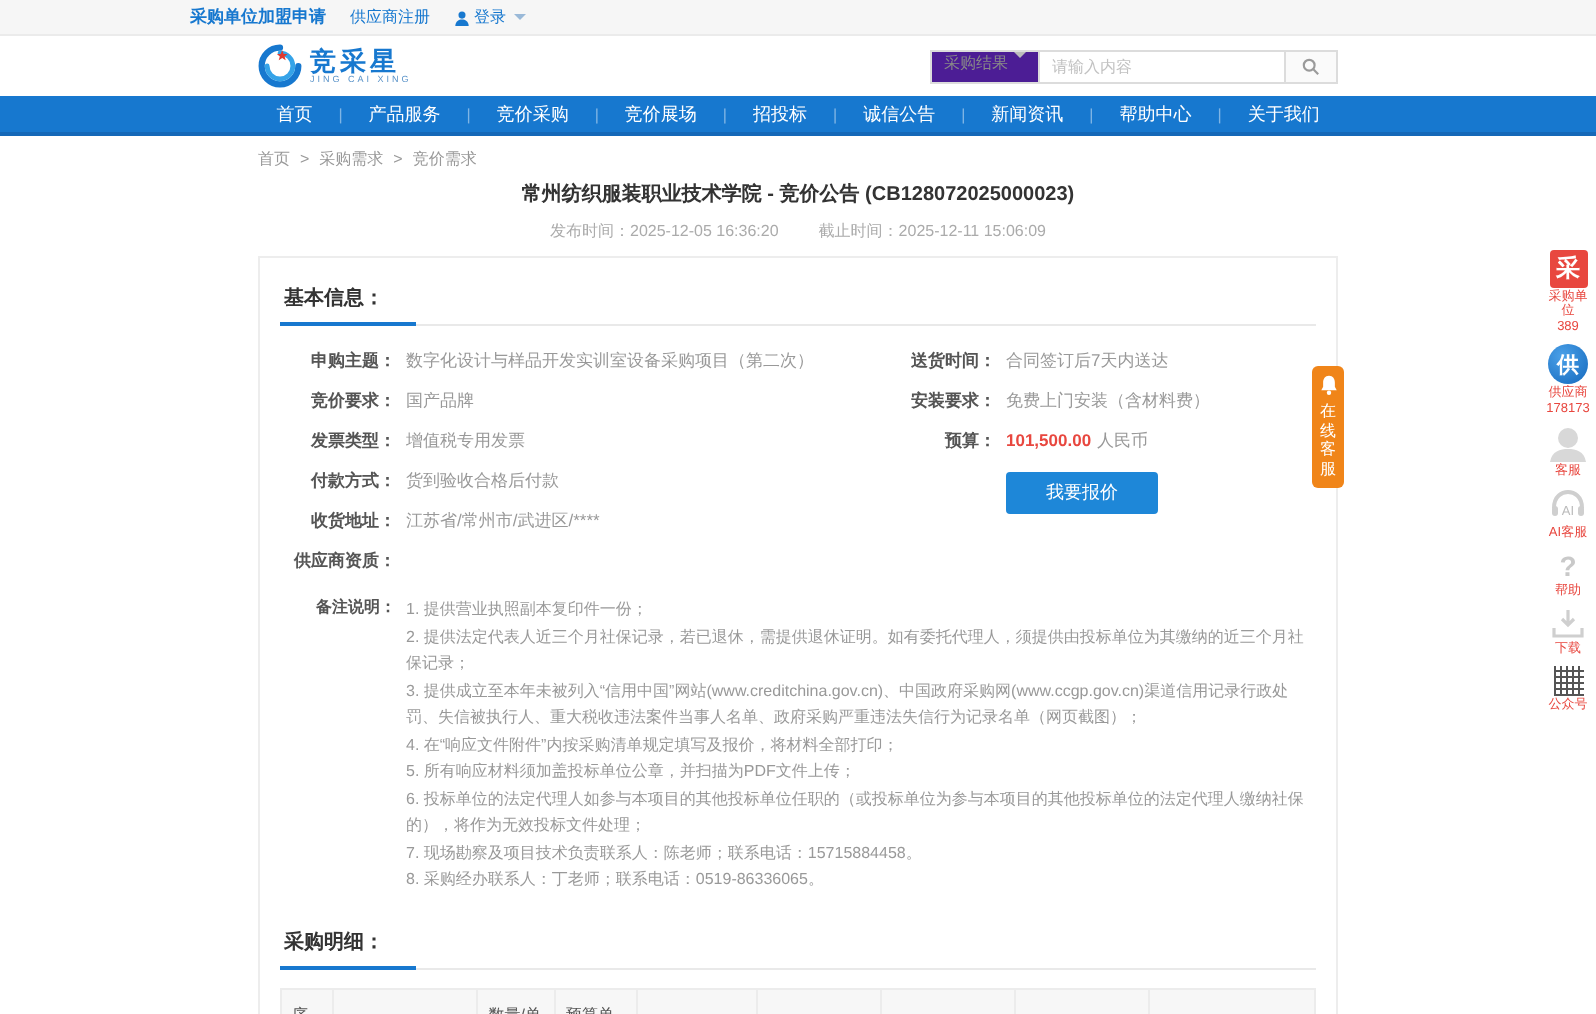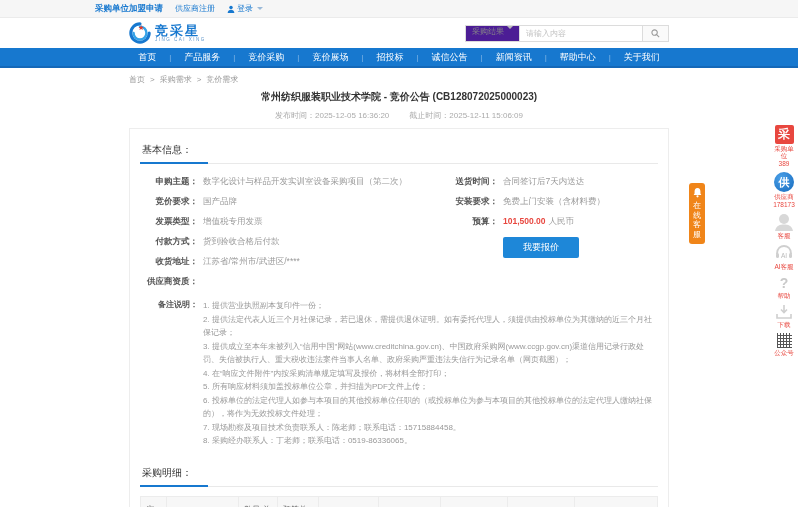"基本信息：" .sec-tab { font-weight: normal -> bold }
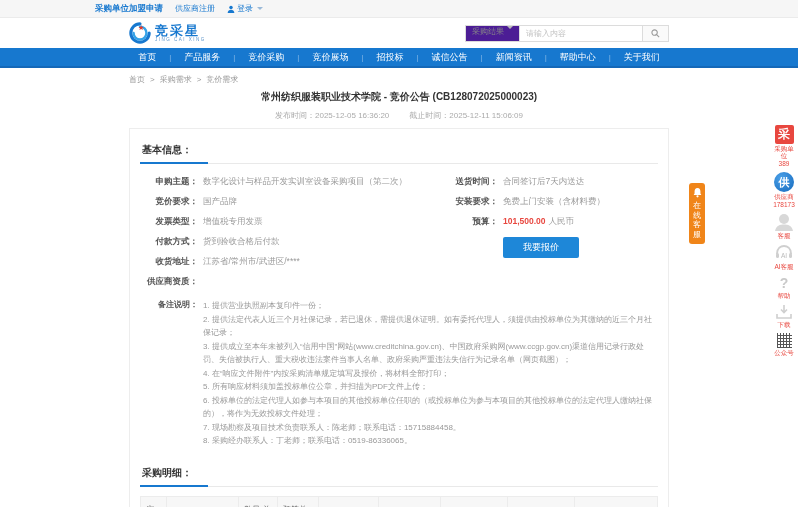"在线客服" .online { left: 689px -> 656px }
